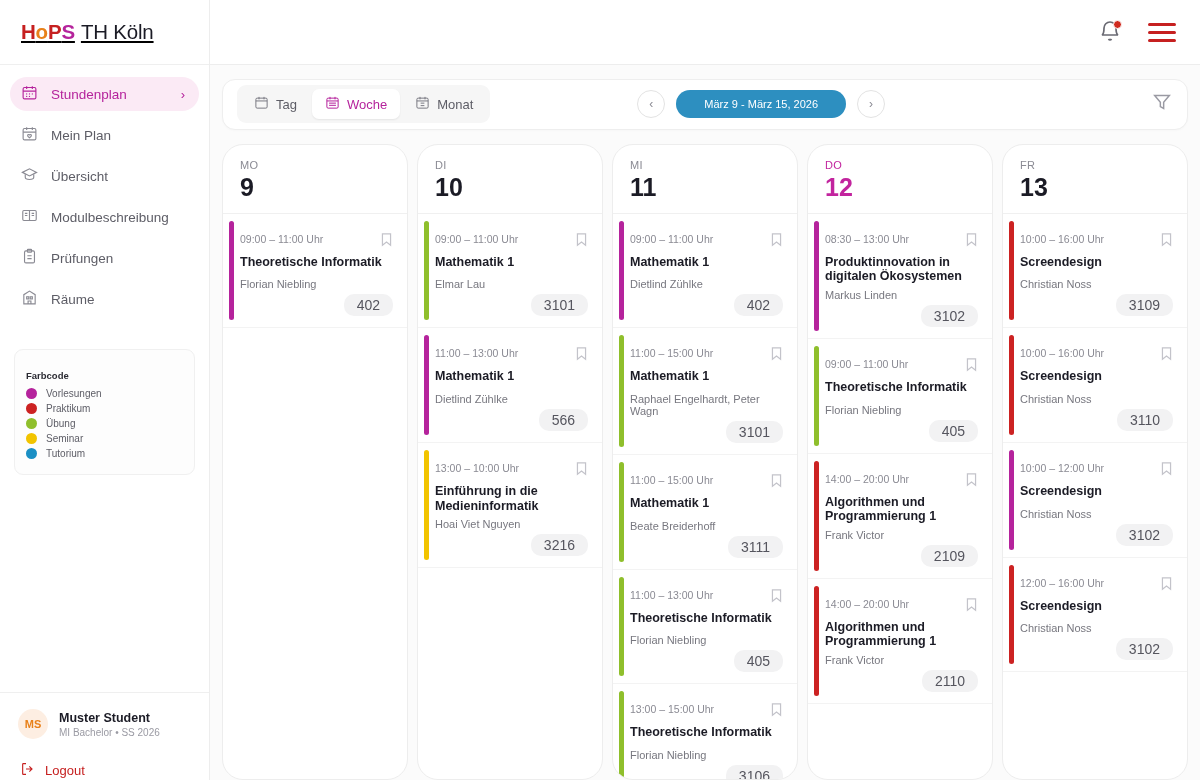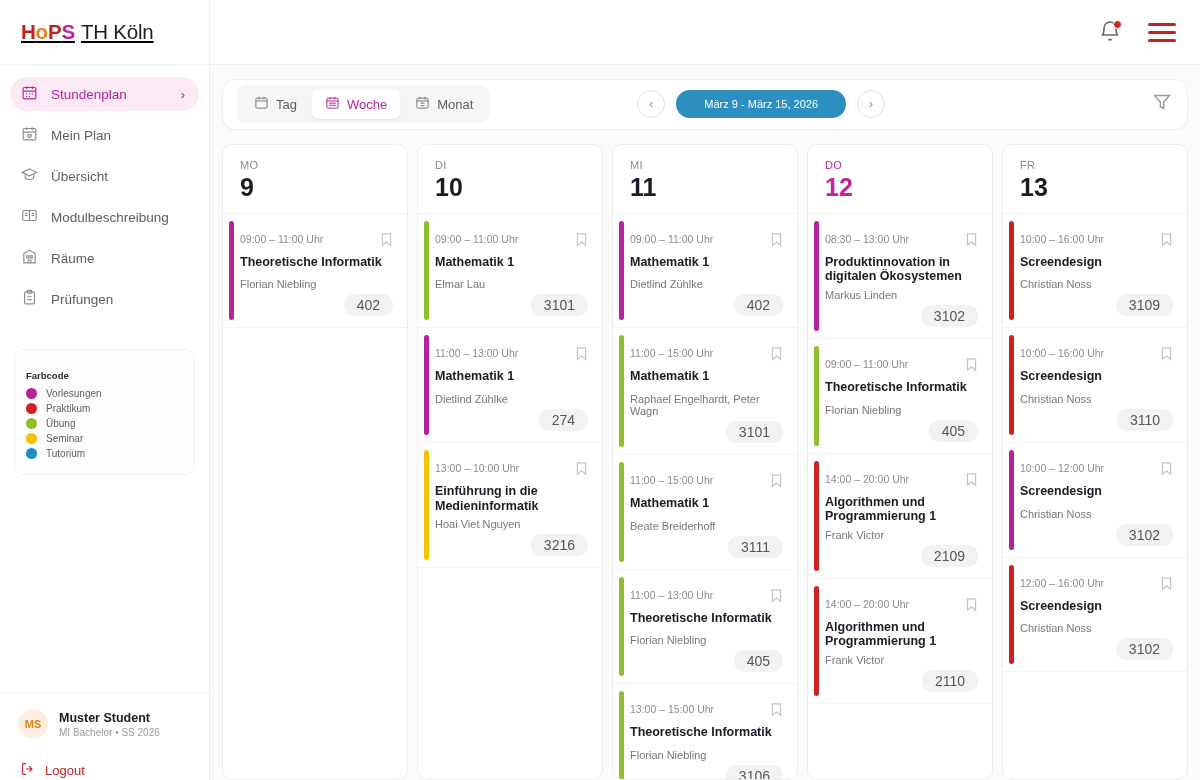"MO" .day { border-radius: 10px -> 21px }
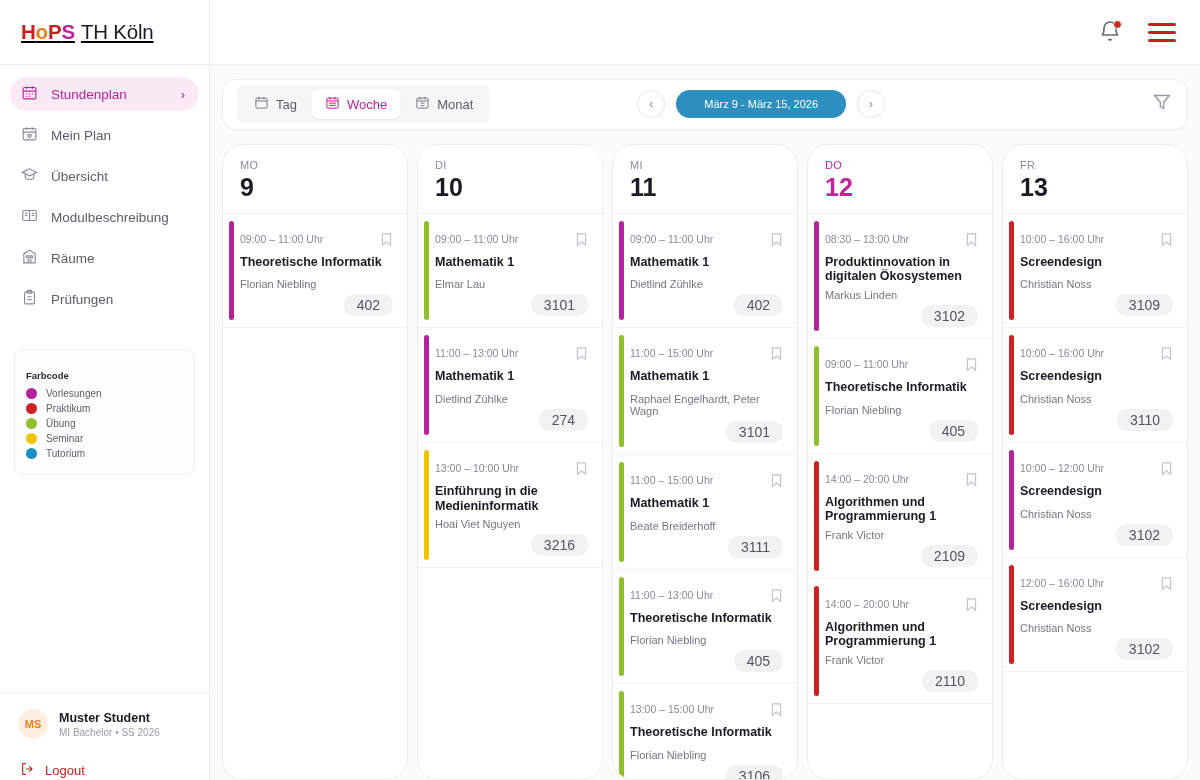"Räume" div.nav-item { order: before "Prüfungen" -> after "Prüfungen" }
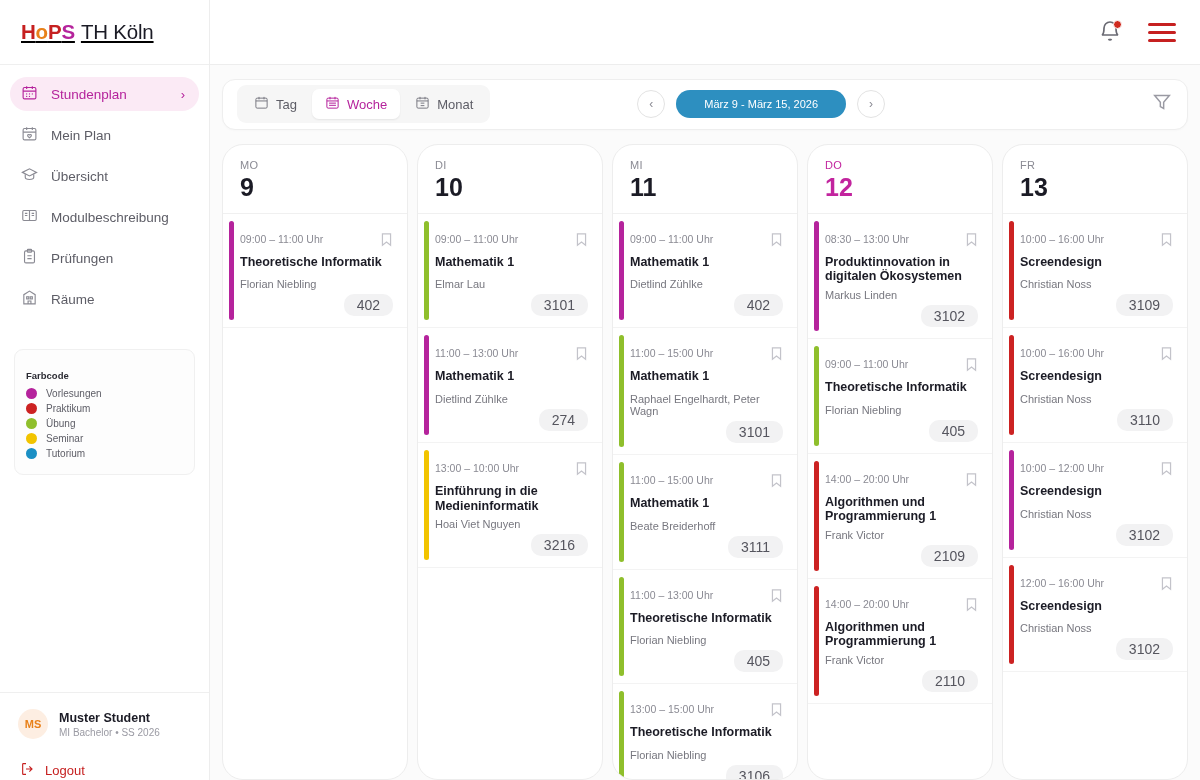"274" span.ev-room { text: 274 -> 566 }
